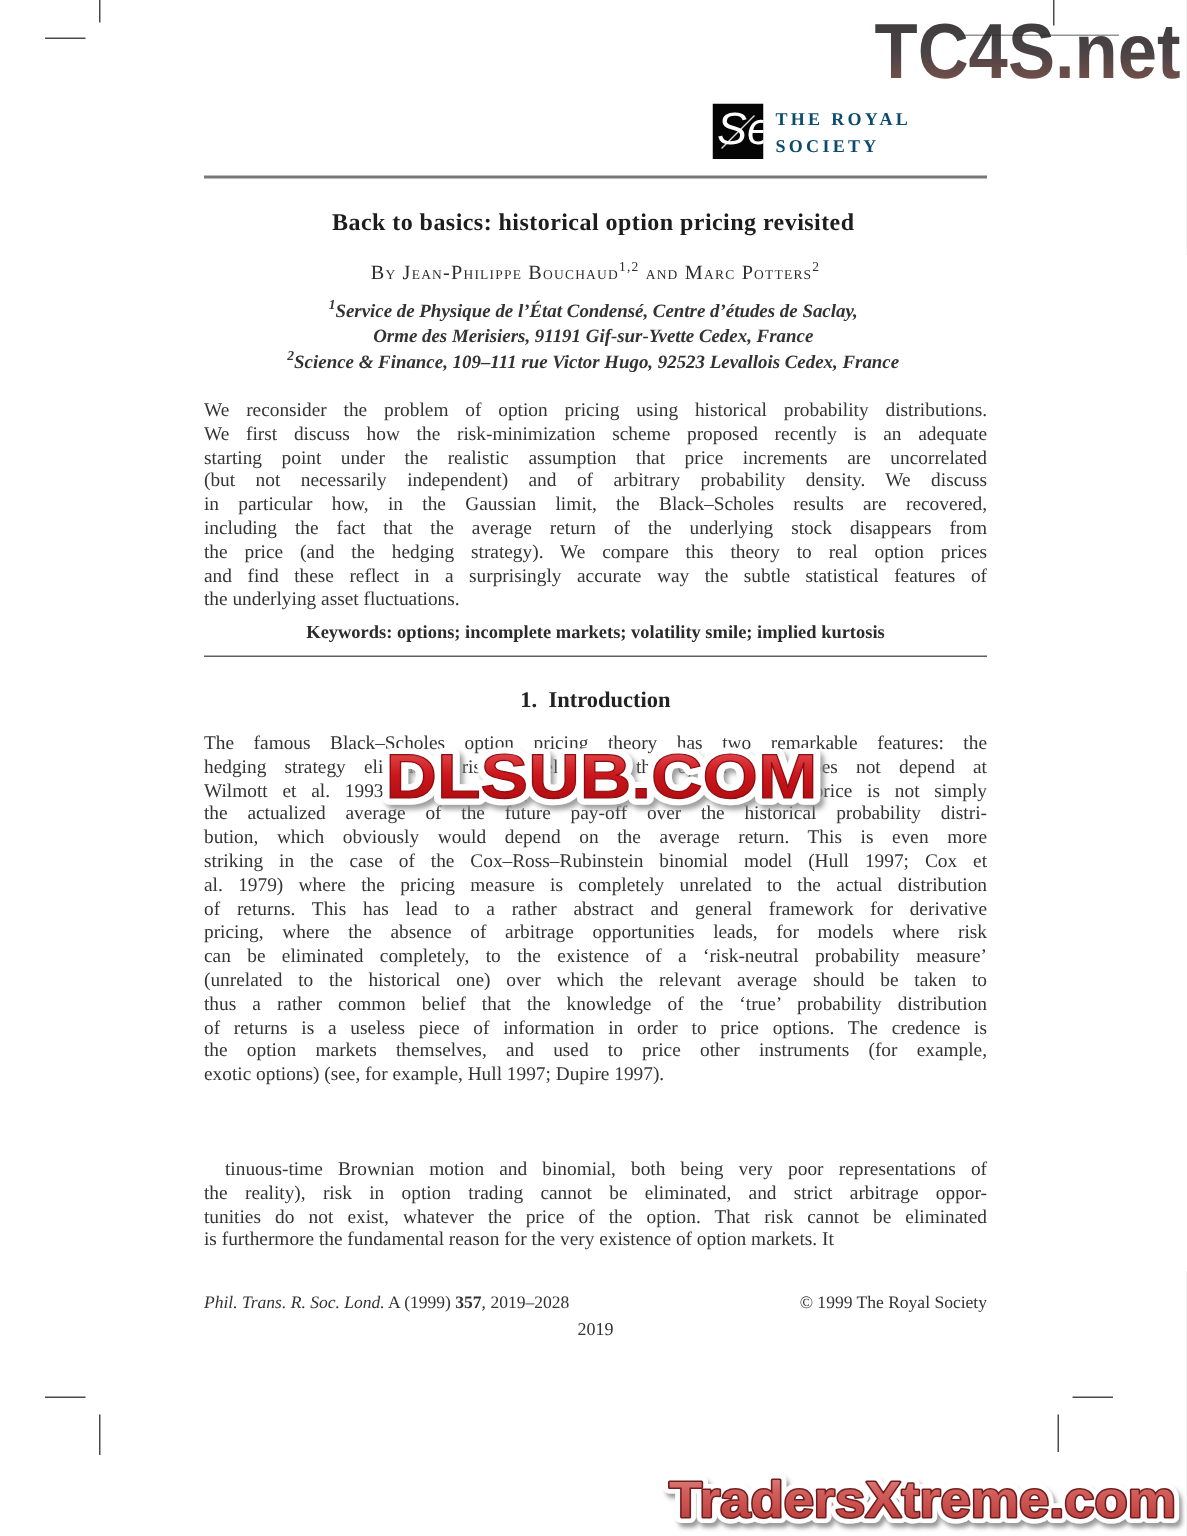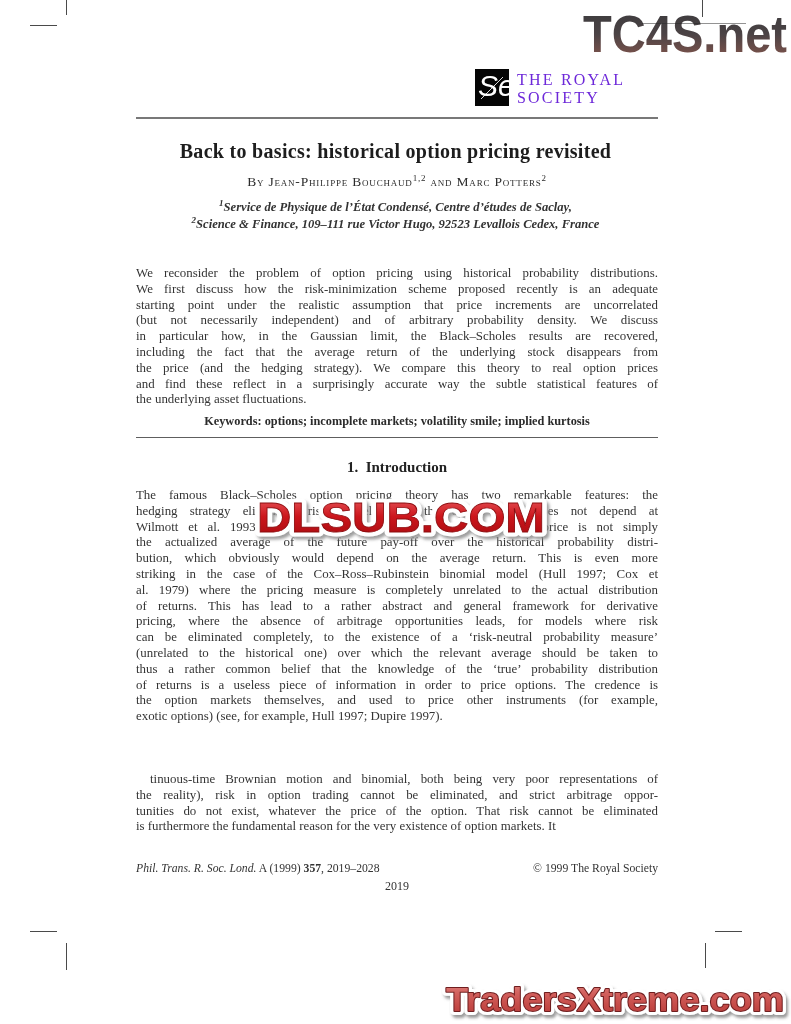"THE ROYAL" .publisher-name { color: #6d28d9 -> #0c4a6e; font-size: 16px -> 12px; font-weight: normal -> bold }
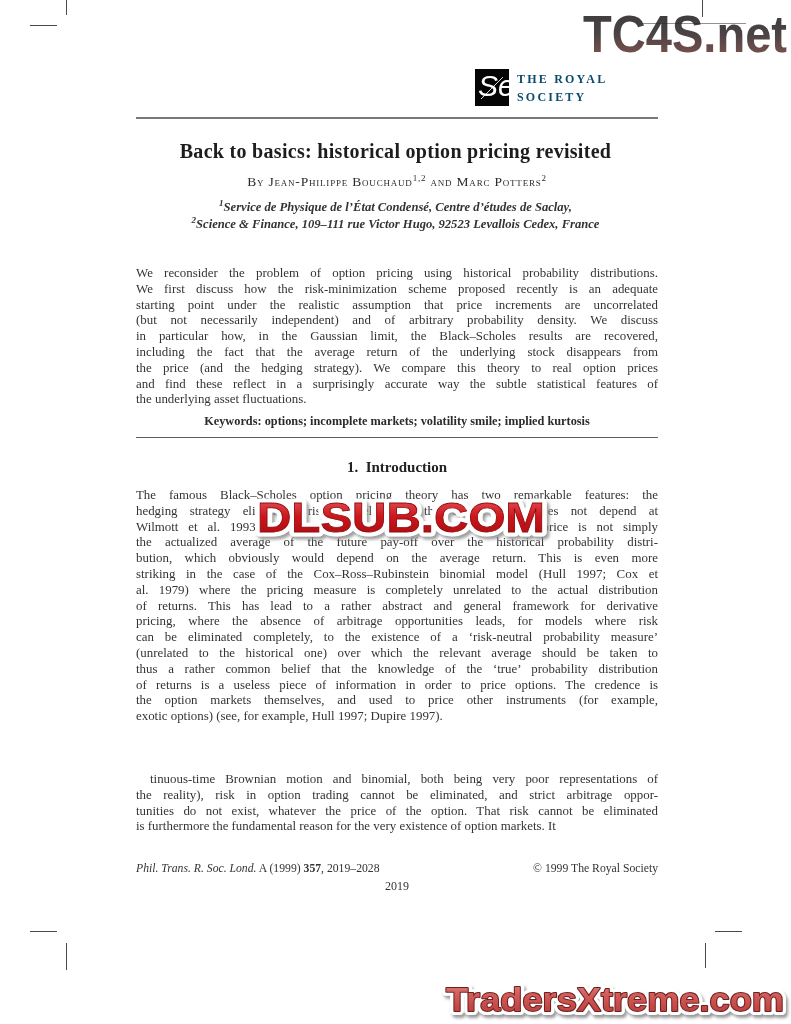"Back to basics: historical option" .title { font-size: 20px -> 16px }
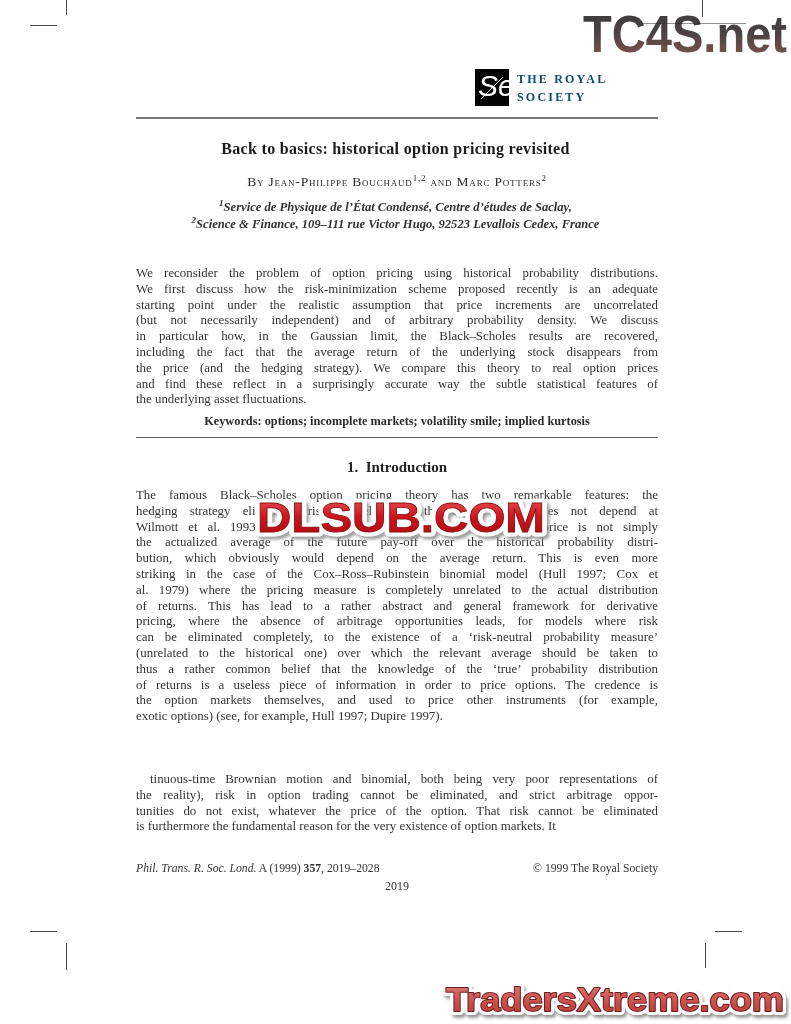"Orme des Merisiers, 91191 Gif-sur-Yvette" div.affil { html: none -> <div><span>Orme des Merisiers, 91191 Gif-sur-Yvette Cedex, France</span></div> }
